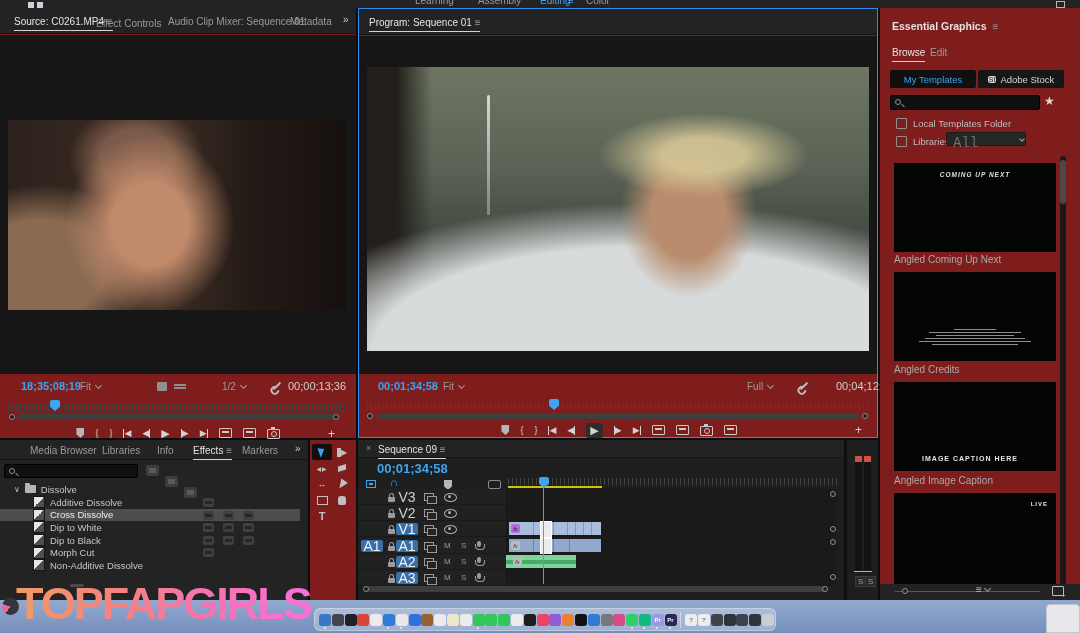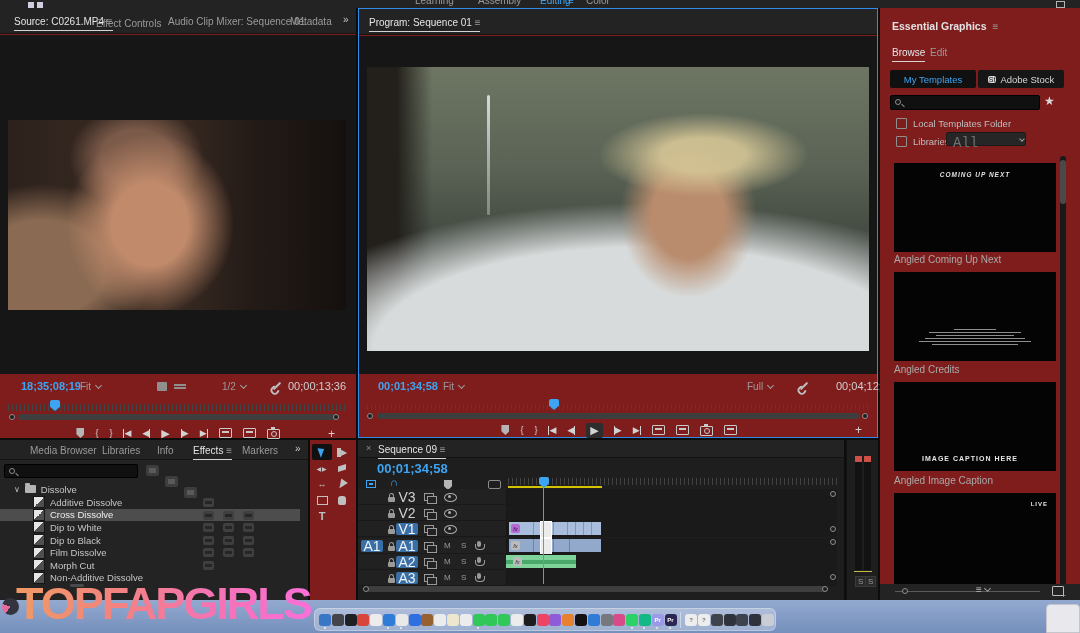"Film Dissolve" div.fx-row { html: <div> <span></span> <span>Film Dissolve</span> <span> <span></span> <span></span> <span></span> </span> </div> -> none }
